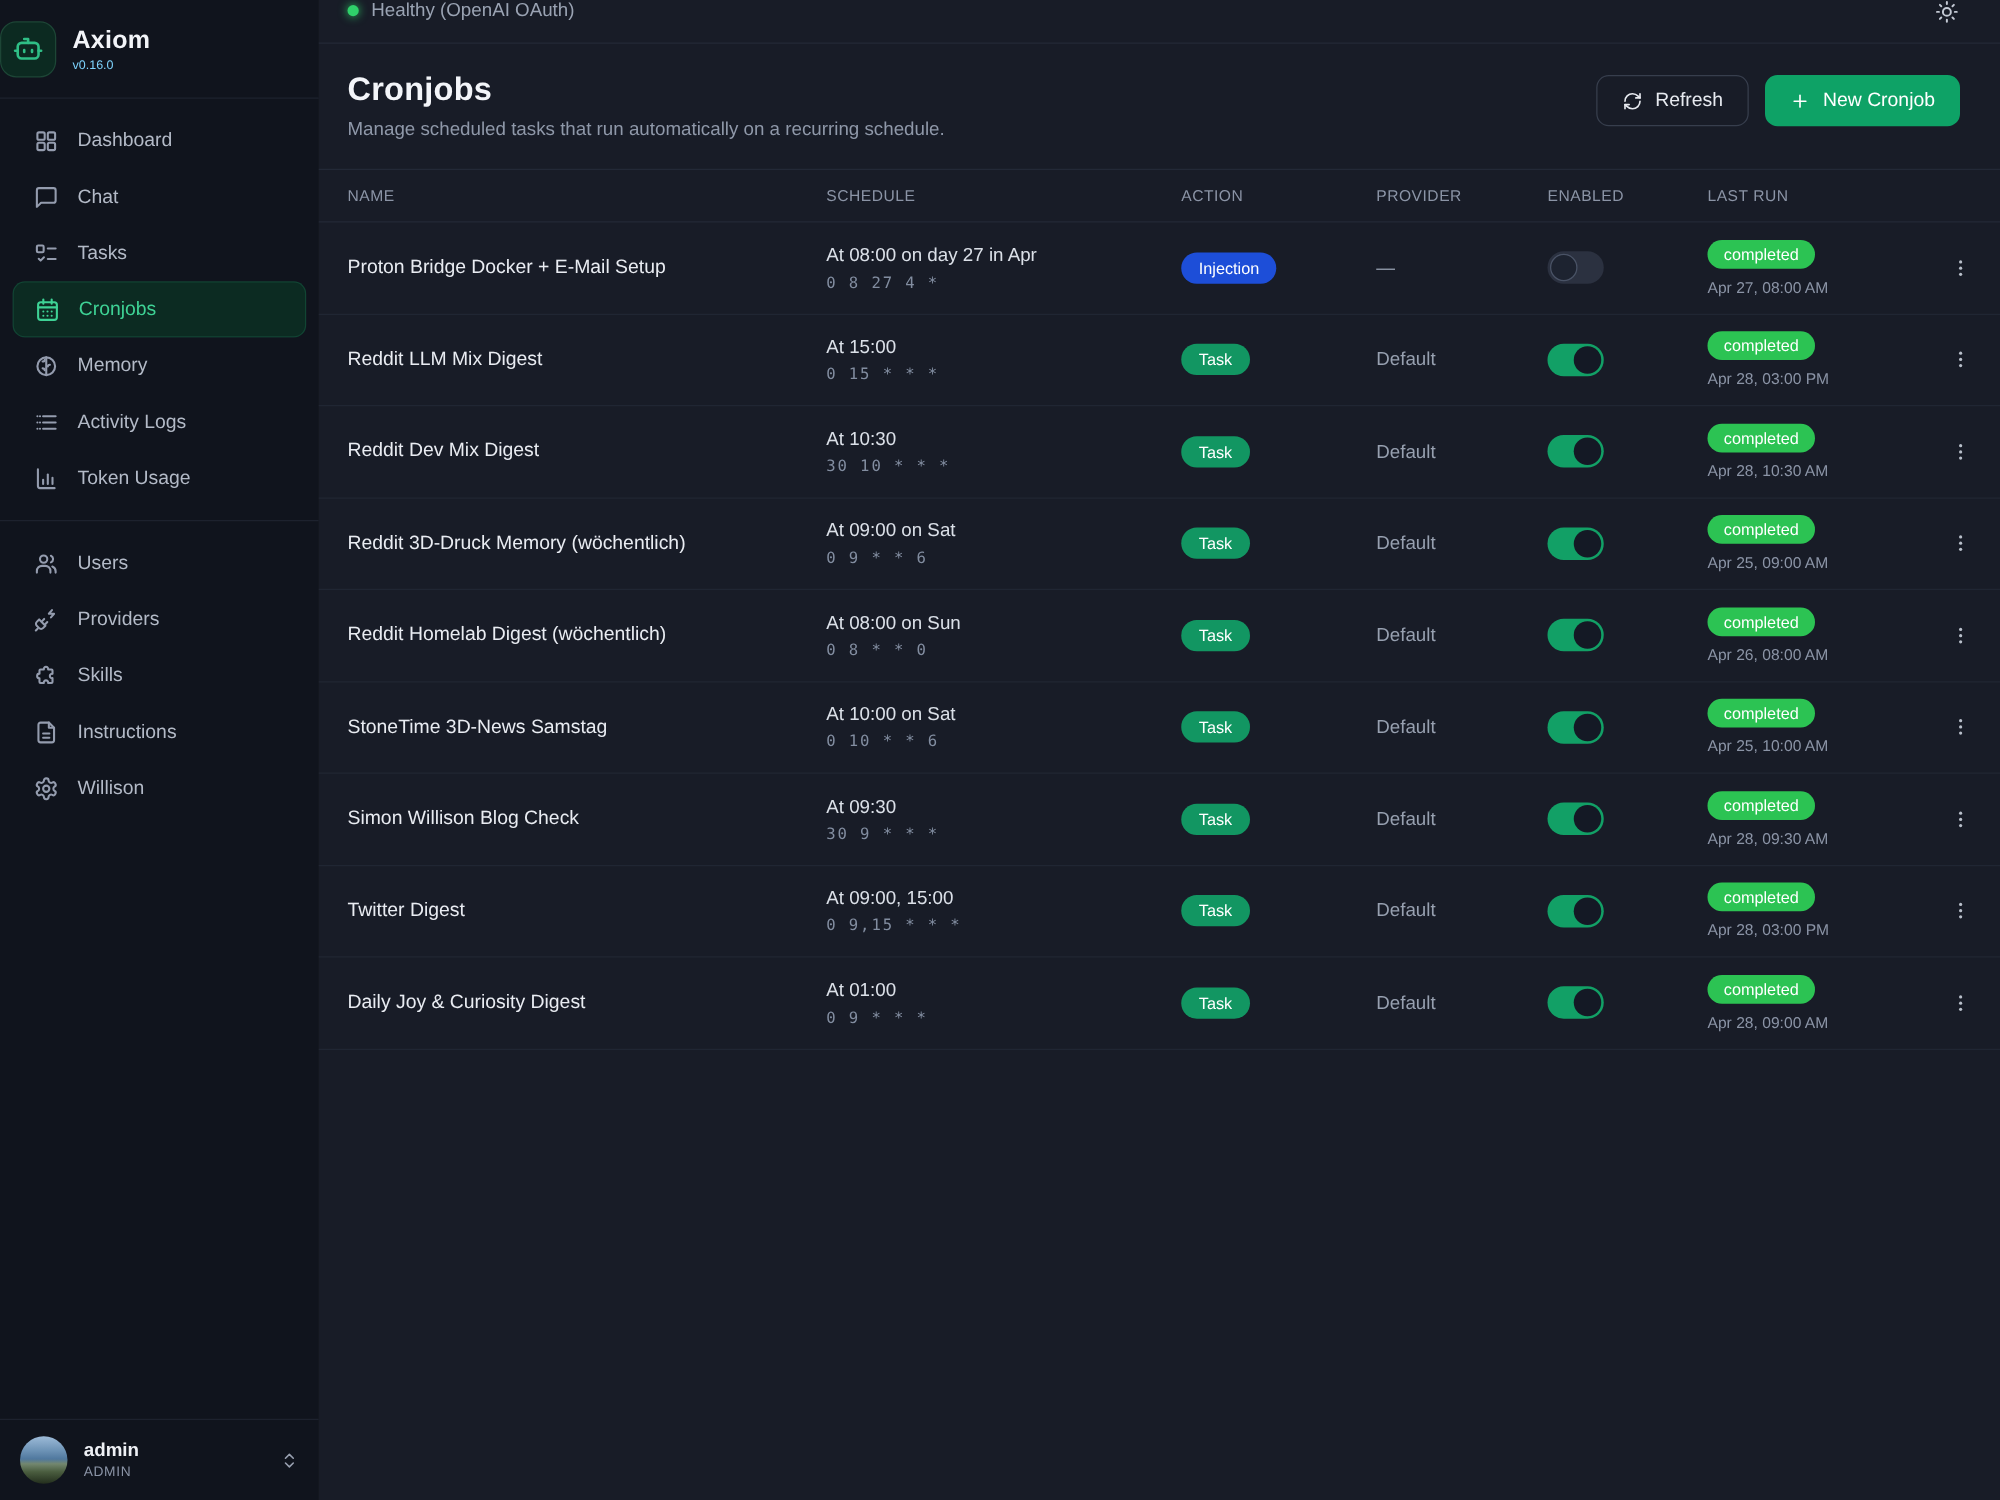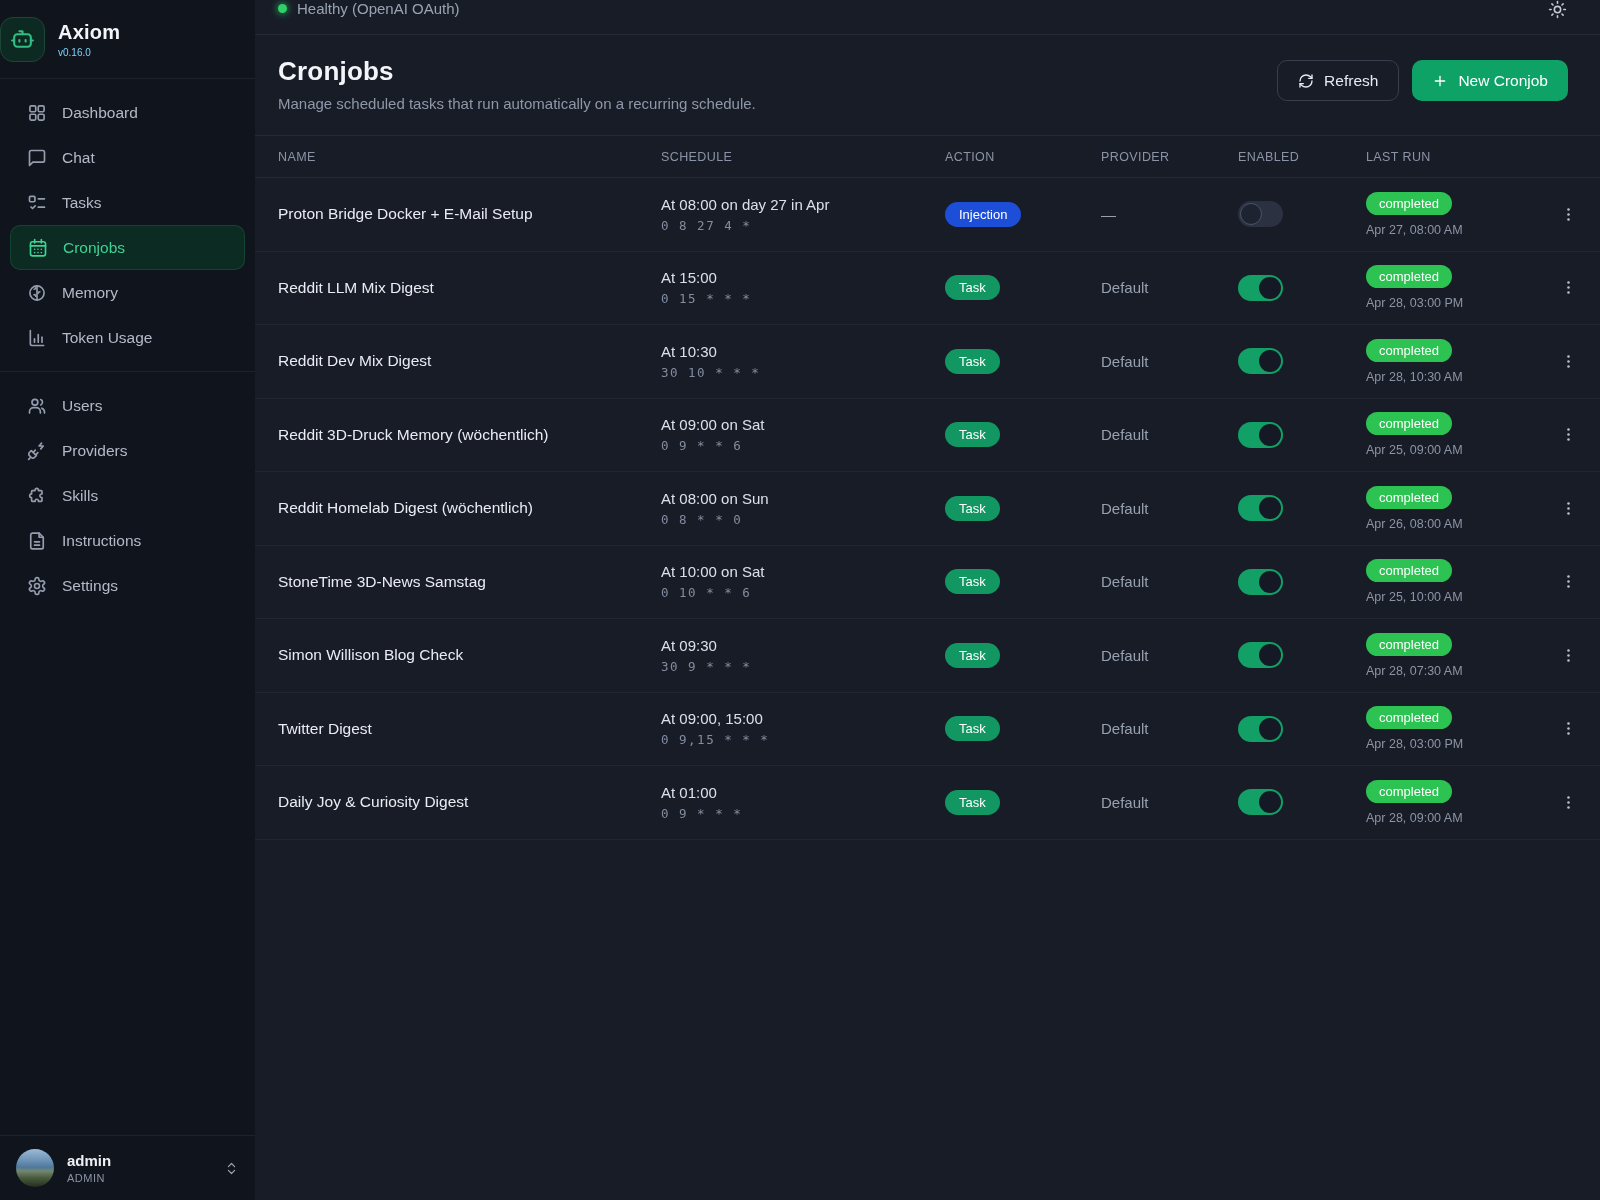"Activity Logs" div.nav-item { html: none -> <div> <span> <svg> <path></path> <path></path> <path></path> <path></path> <path></path> <path></path> <path></path> <path></path> <path></path> </svg> </span> <span>Activity Logs</span> </div> }
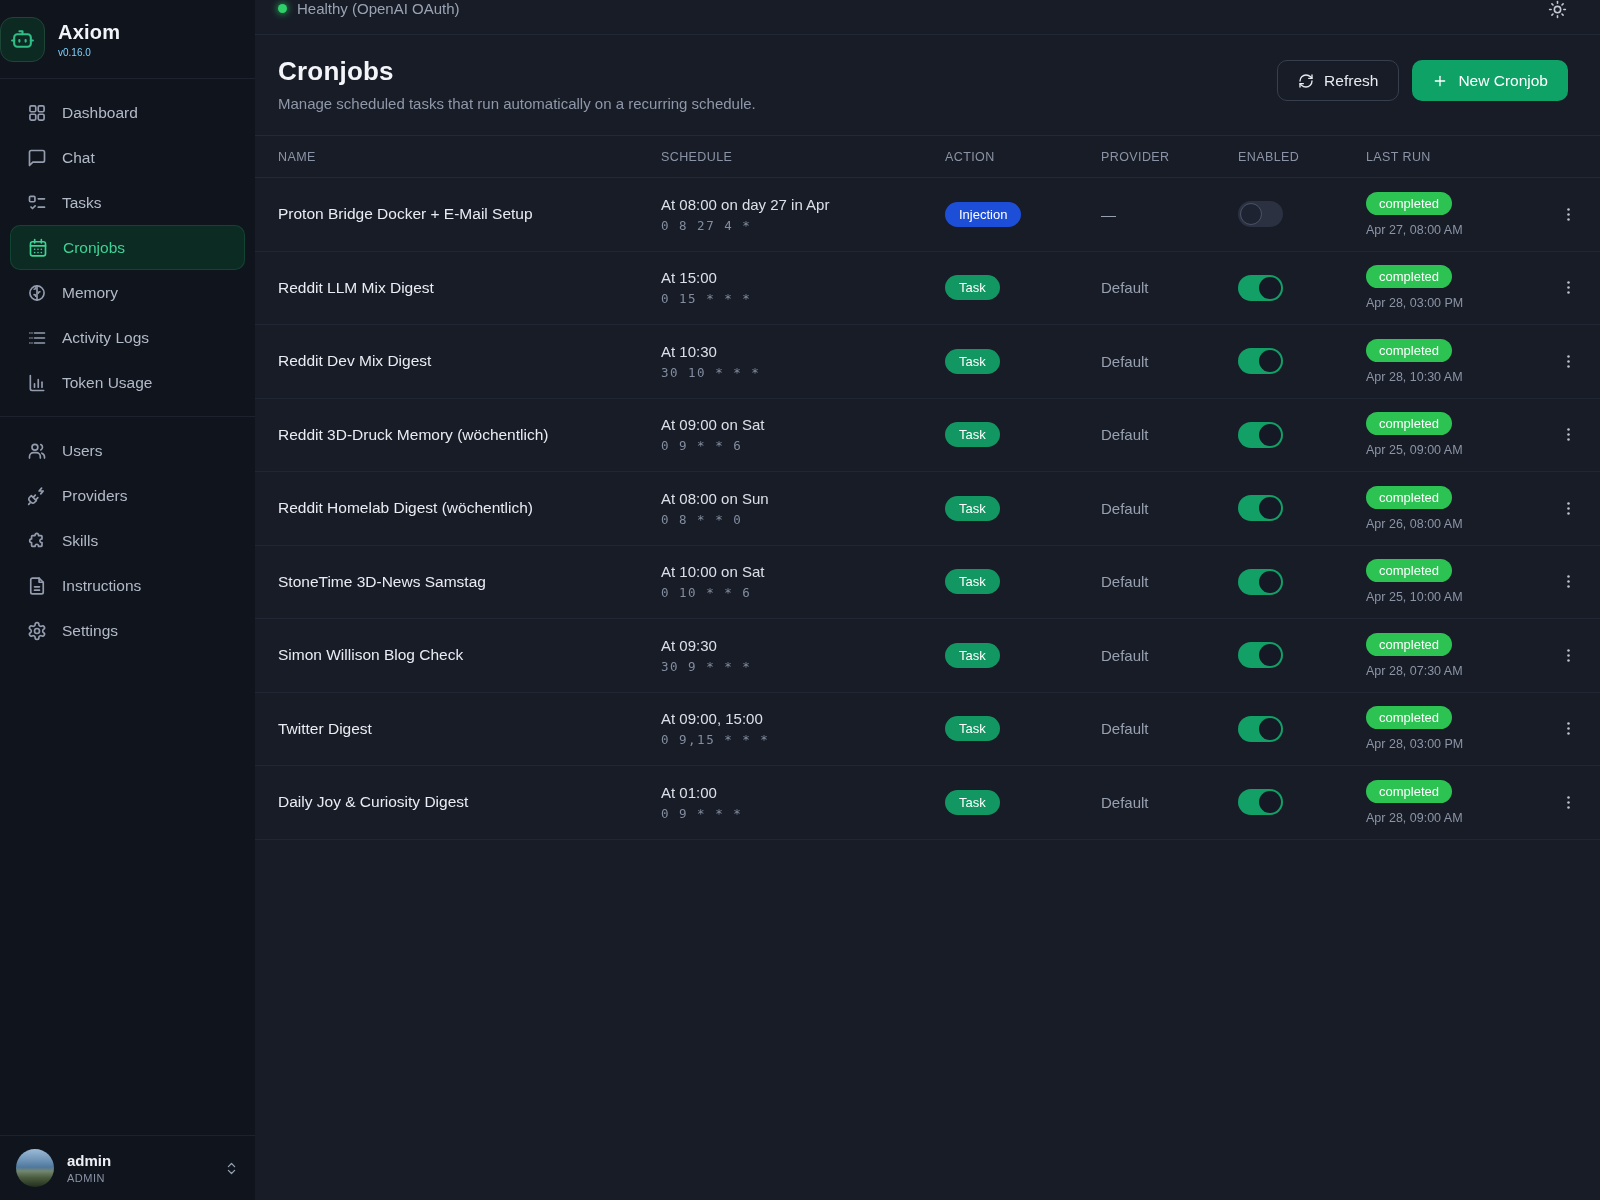"Settings" span.nav-label { text: Settings -> Willison }
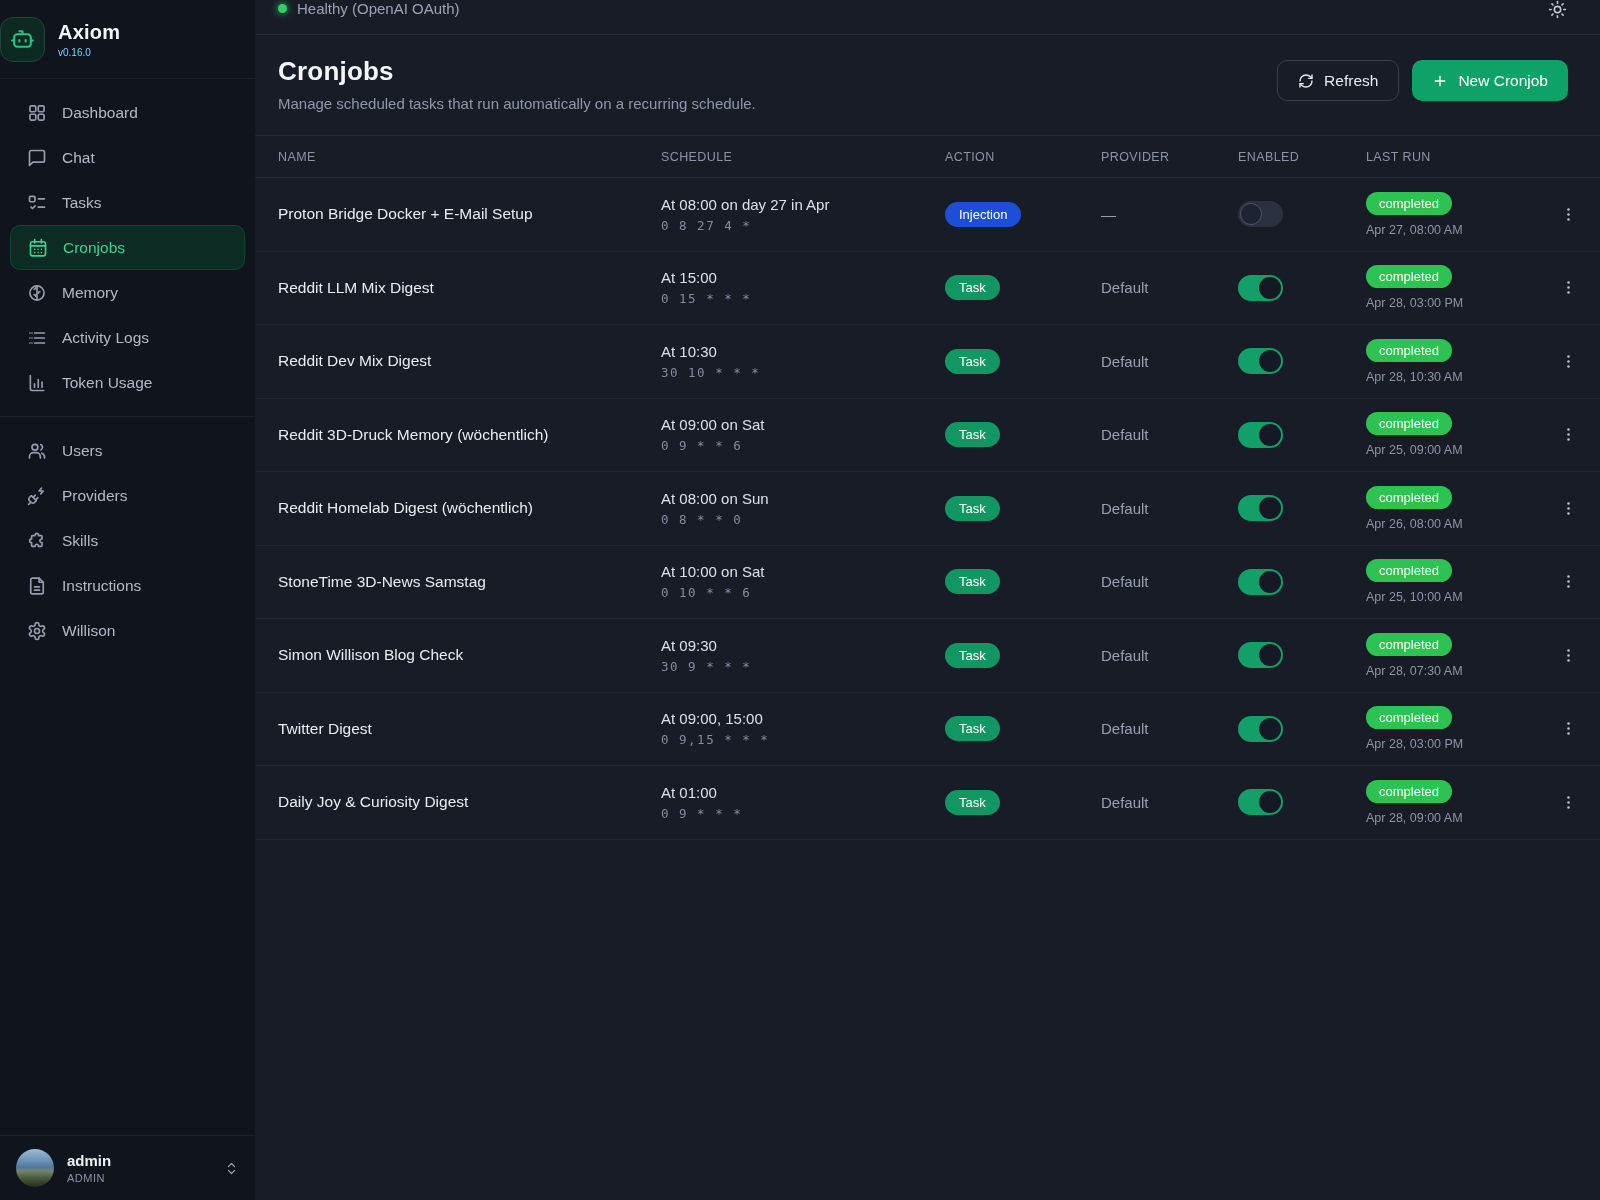"Apr 28, 07:30 AM" div.lastrun-time { text: 07:30 -> 09:30 }
